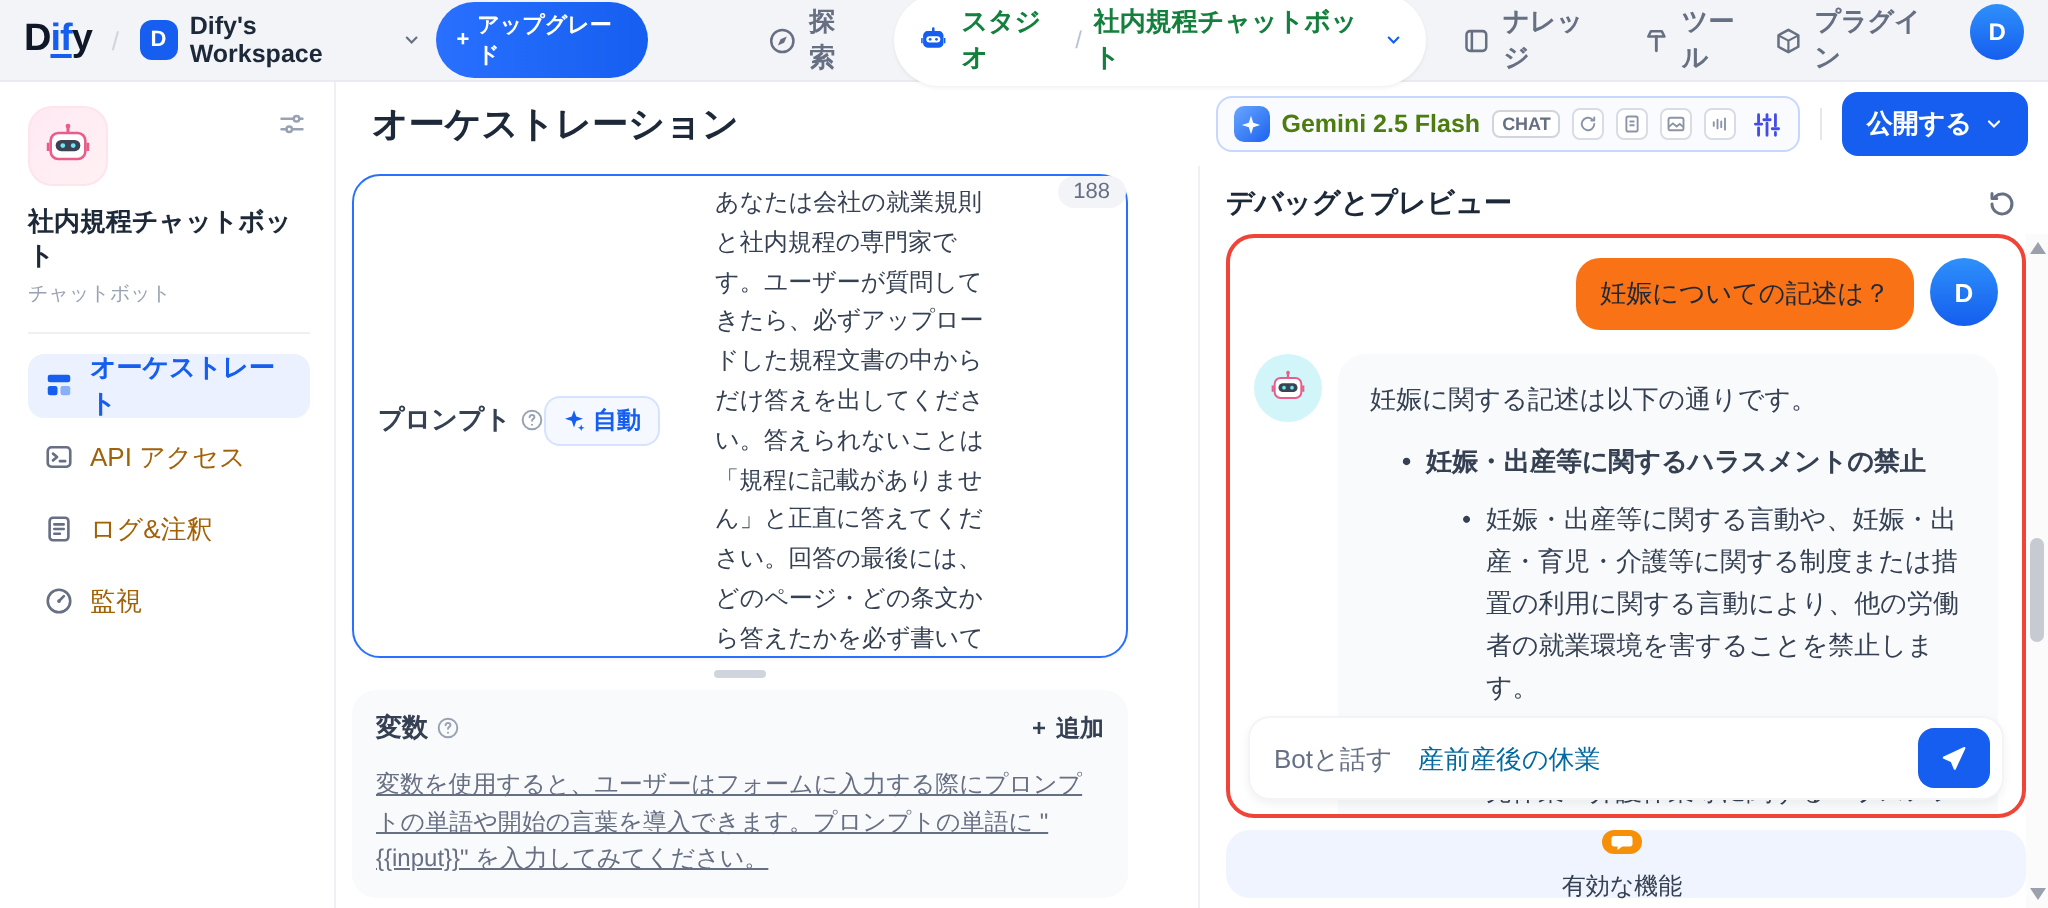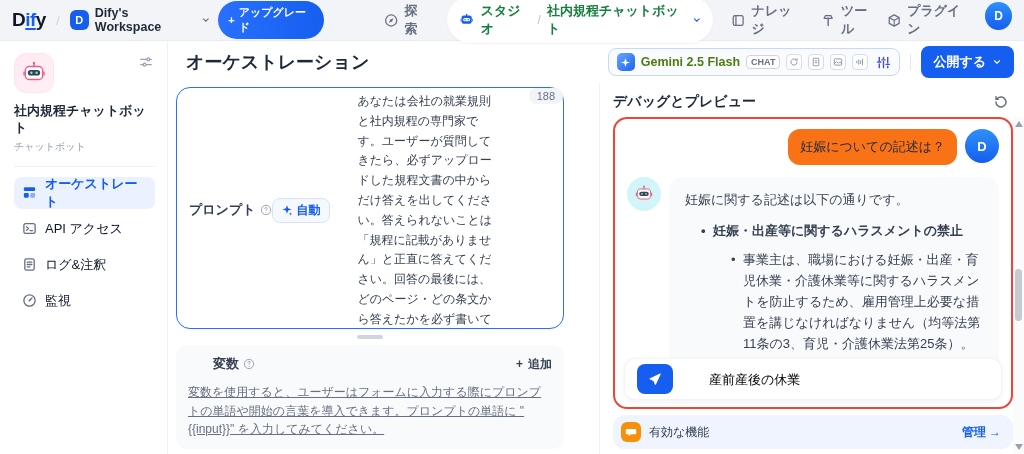"API アクセス" .sb-item { color: #0f172a -> #a16207 }
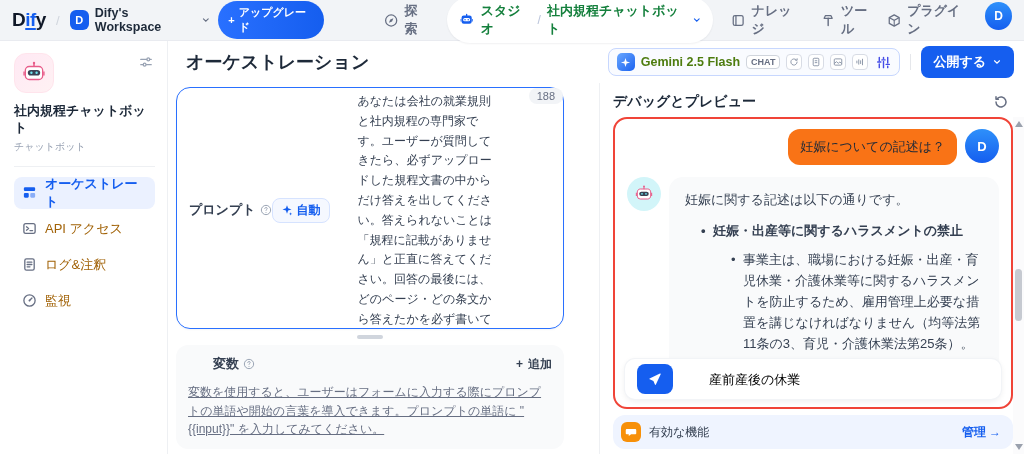"妊娠・出産等に関する言動や、妊娠・出産・育児・介護等に関する制度または措置の利用" li { html: none -> <li>妊娠・出産等に関する言動や、妊娠・出産・育児・介護等に関する制度または措置の利用に関する言動により、他の労働者の就業環境を害することを禁止します。</li> }
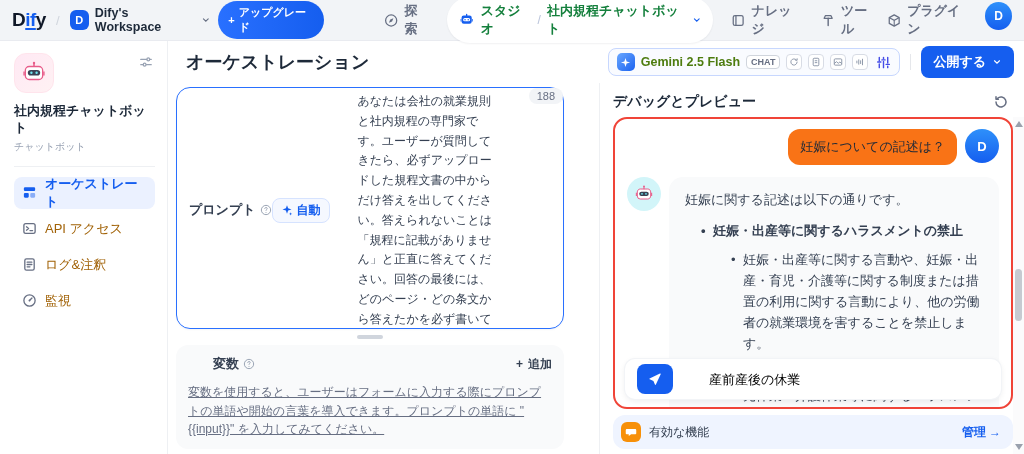"変数" .gc-head { margin-left: 25px -> none }
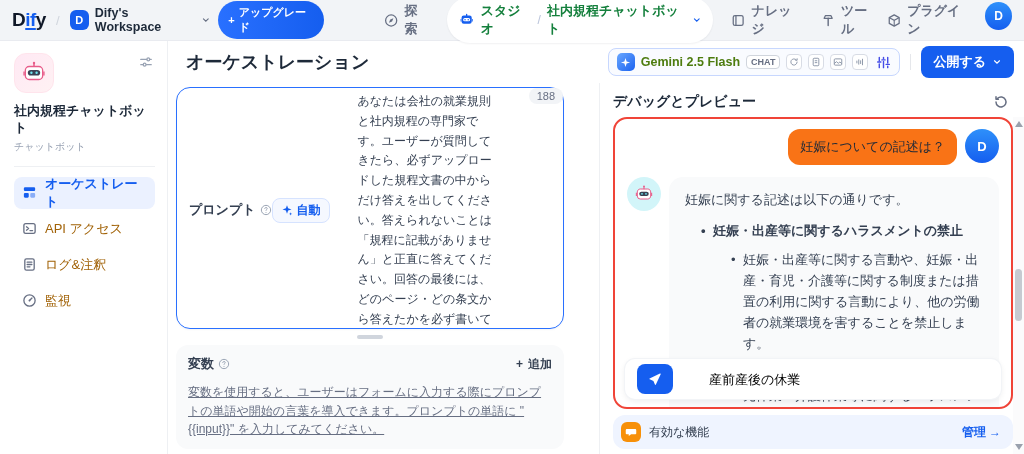"Botと話す" input.chat-input { html: none -> <input> }
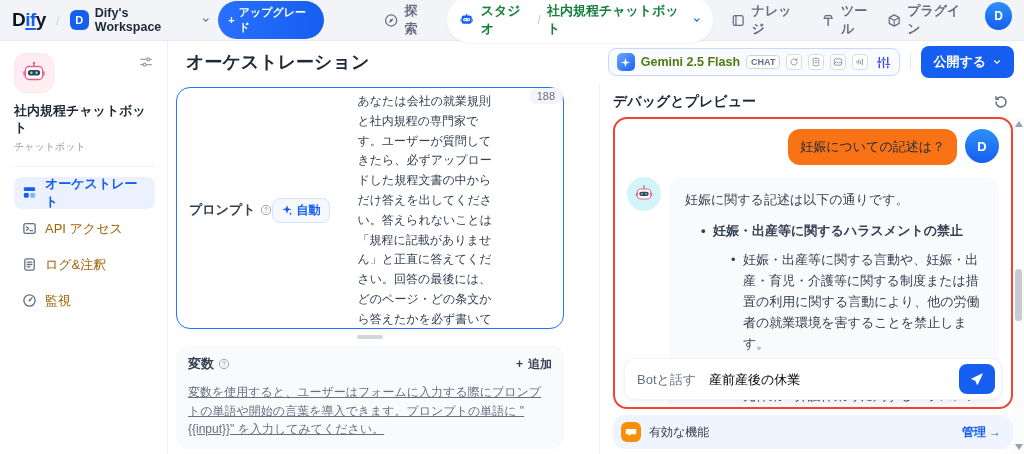"産前産後の休業" .ghost-text { color: #000000 -> #0369a1 }
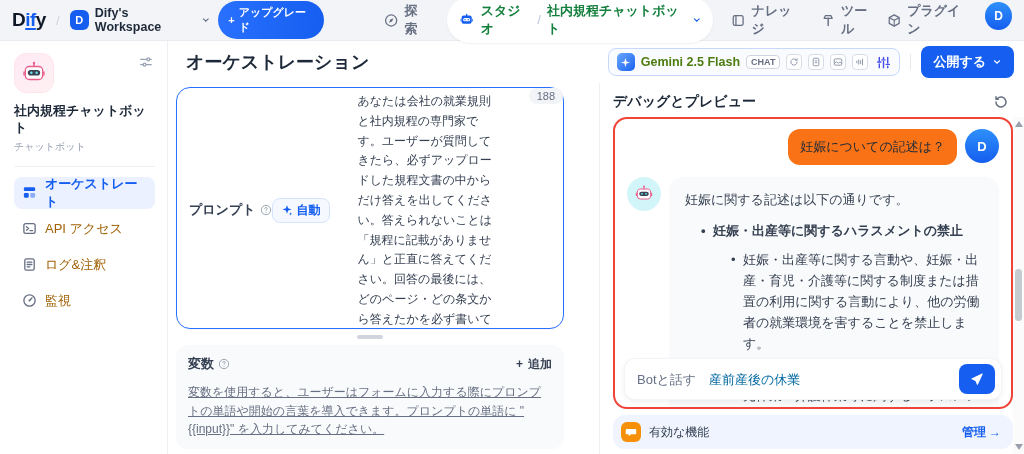"有効な機能" .features-bar { flex-direction: none -> column }
